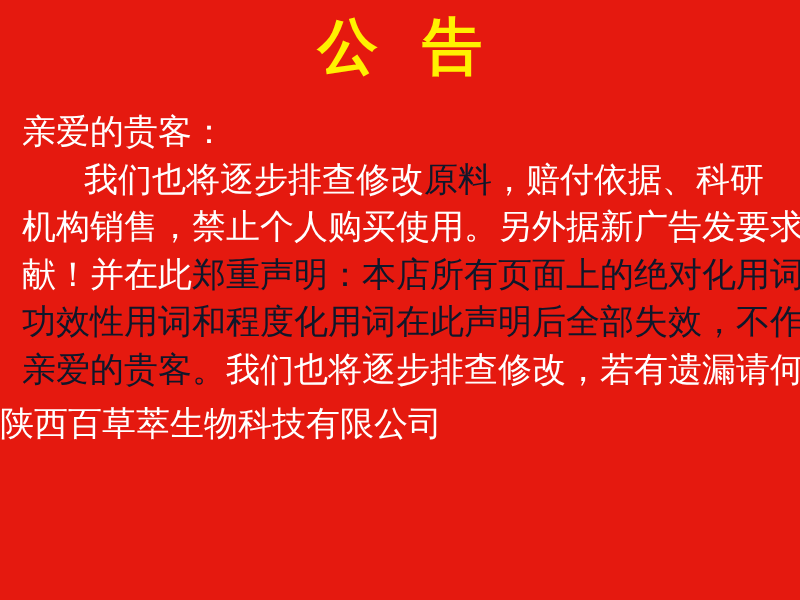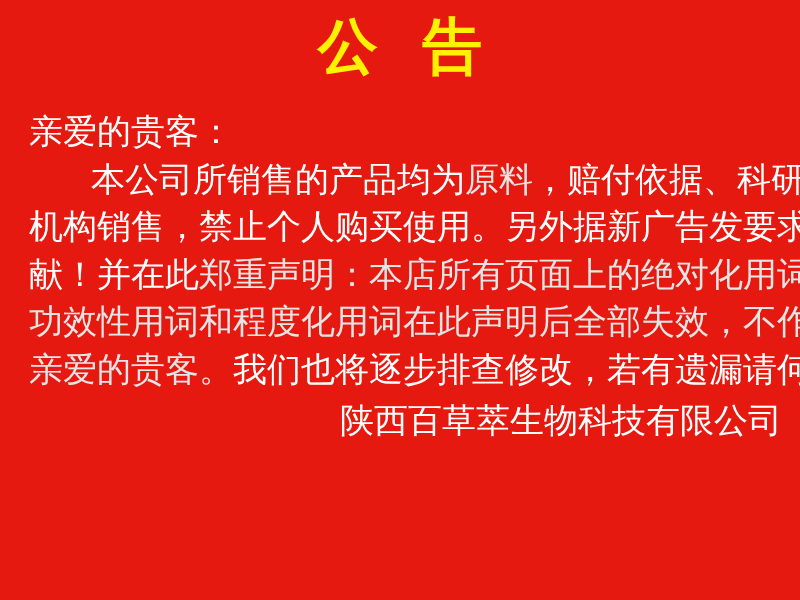"亲爱的贵客：" .content { padding-left: 29px -> 22px }
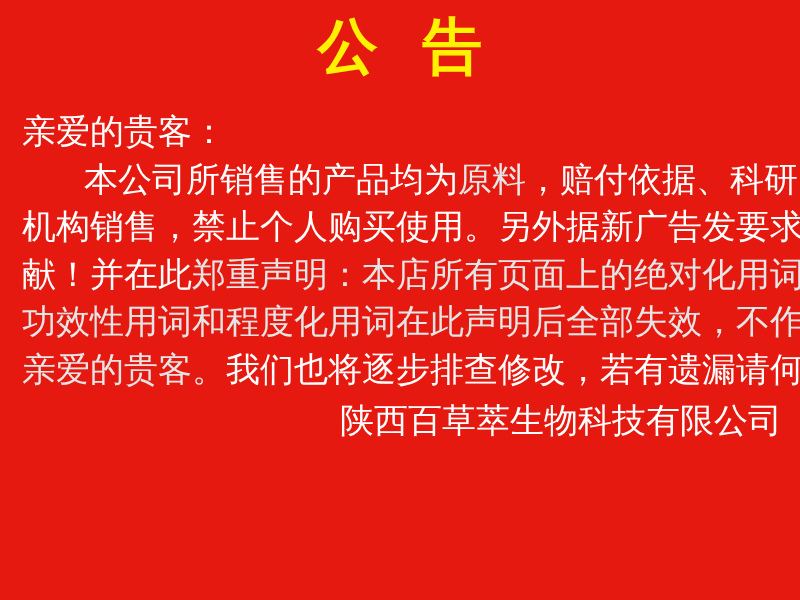"本公司所销售的产品均为" span { text: 本公司所销售的产品均为 -> 我们也将逐步排查修改 }
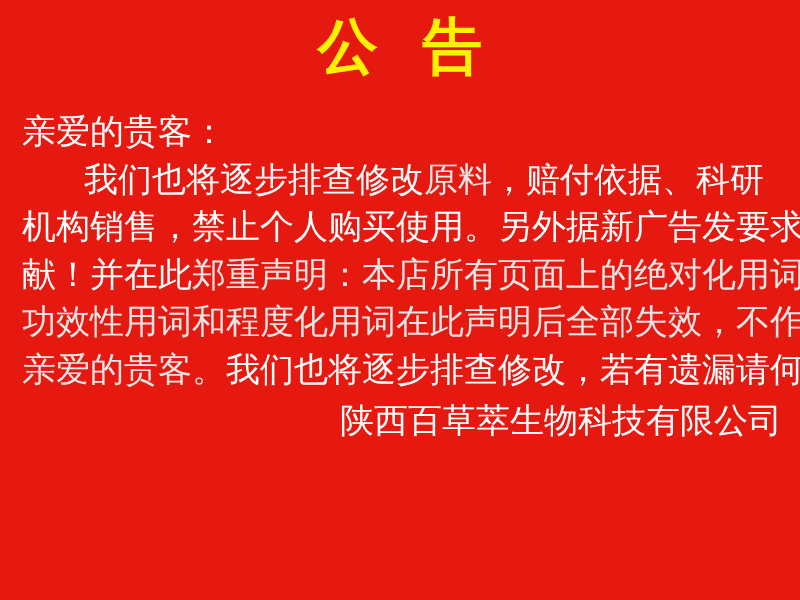"原料" .yellow { color: #e5e5e5 -> #0f172a }
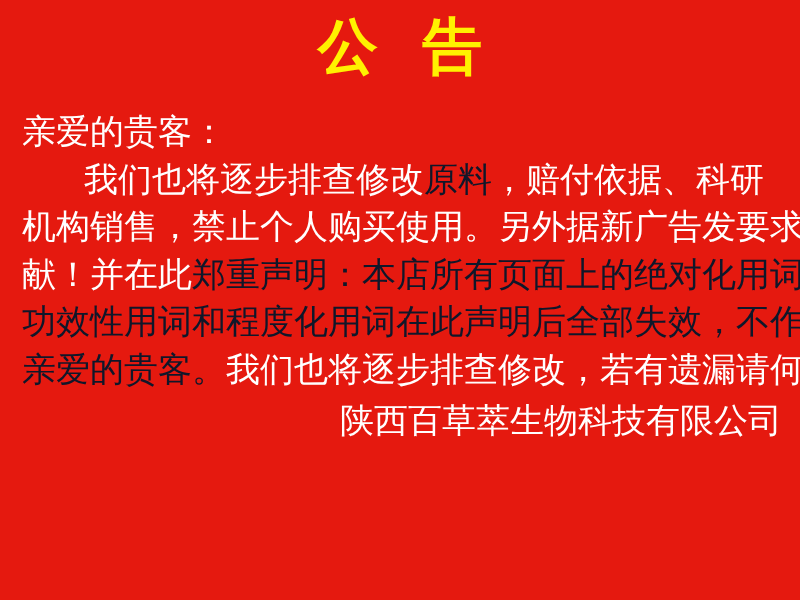"陕西百草萃生物科技有限公司" .footer { font-family: Liberation Mono, monospace -> none; padding-right: 18px -> 31px; text-align: right -> left }
